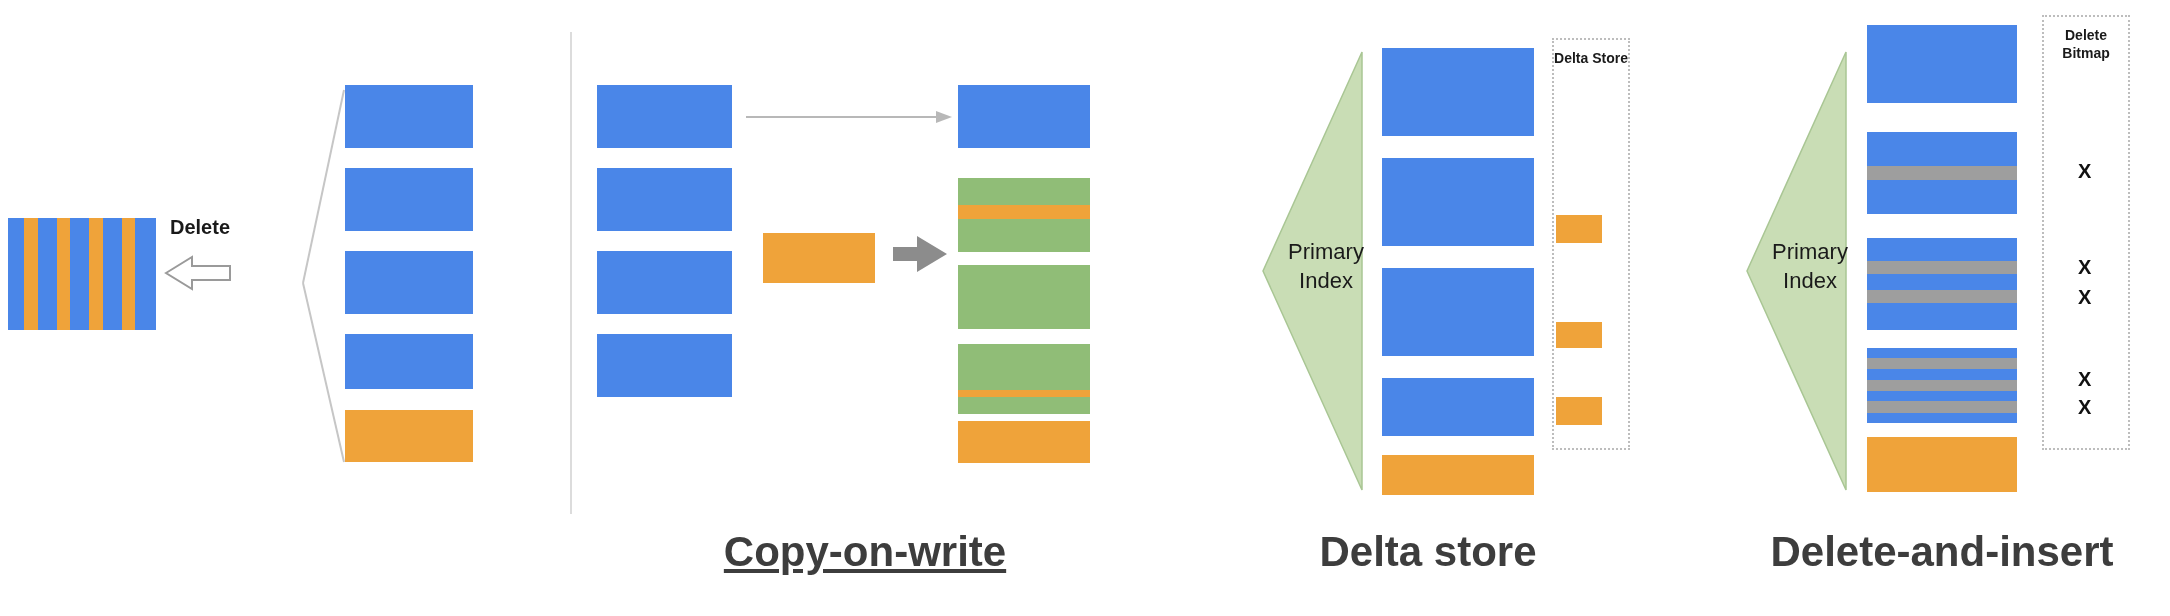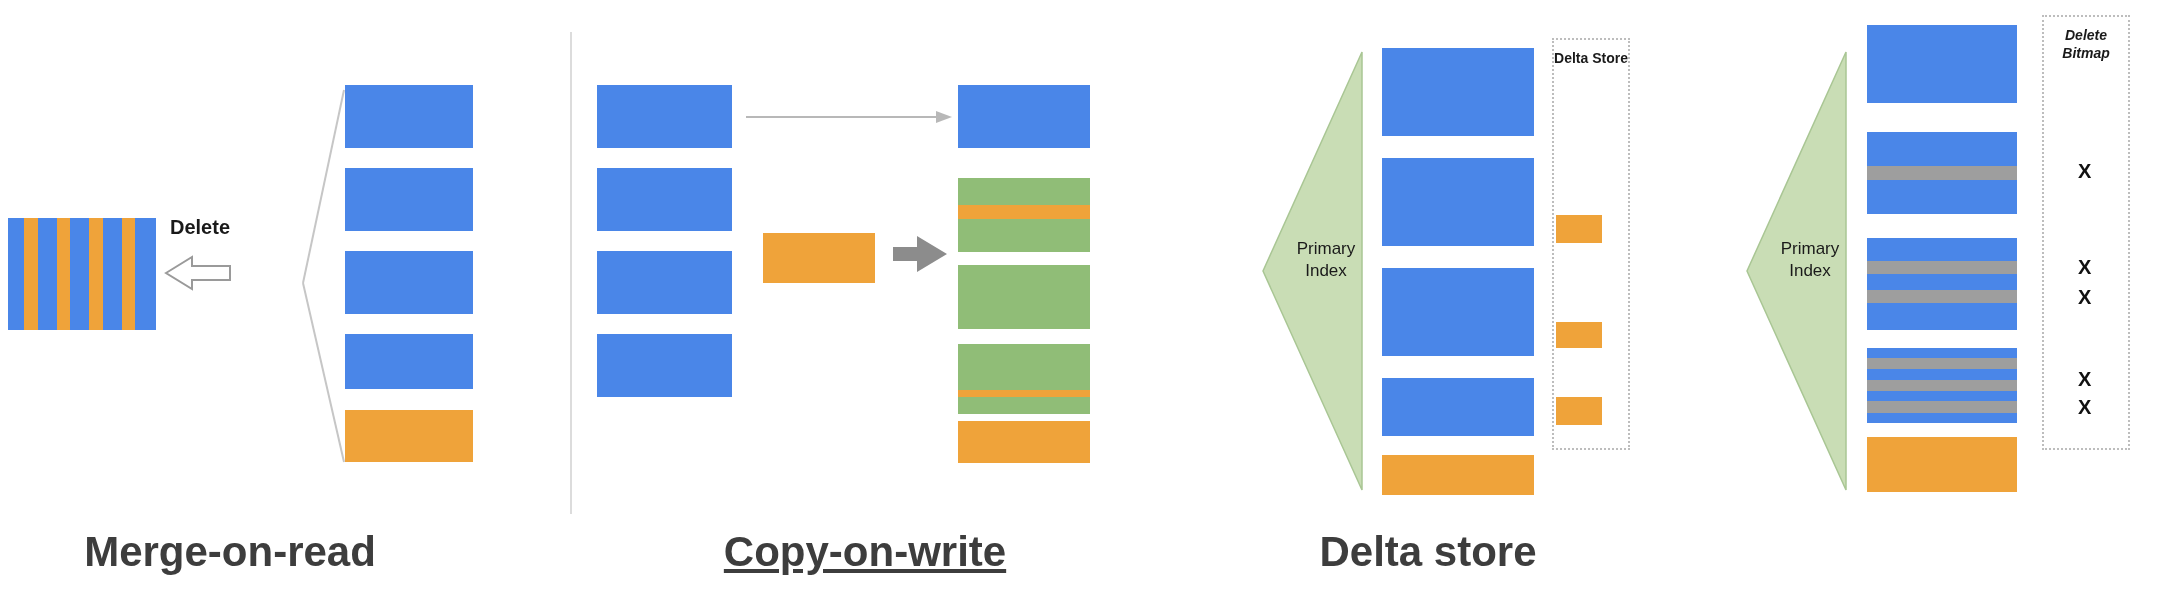"Delete Bitmap" div.dotted-col { font-style: italic -> none }
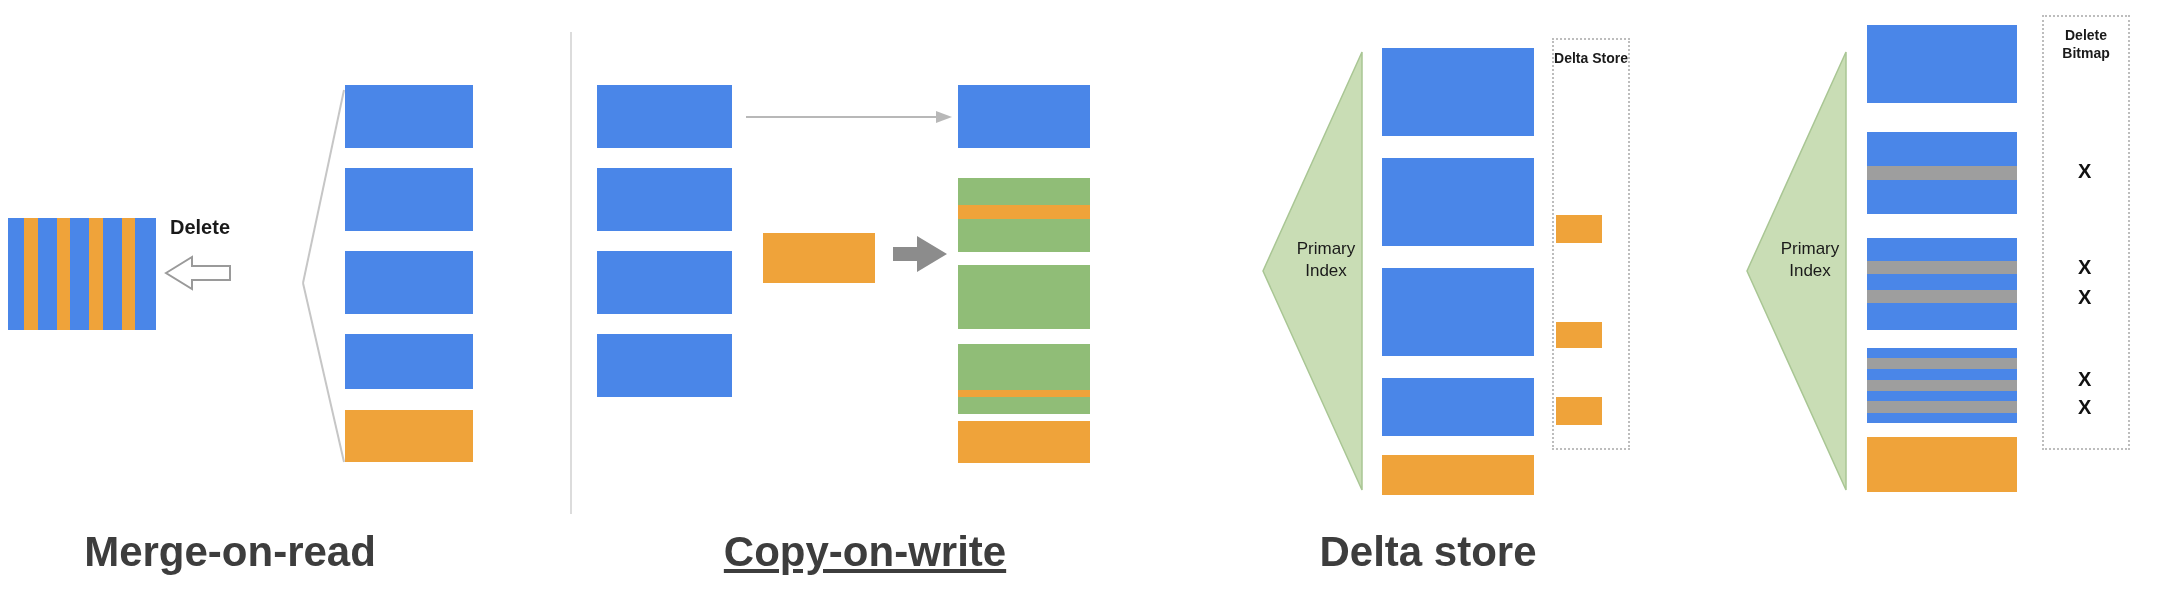"Primary Index" .tri-label { font-size: 17px -> 22px }
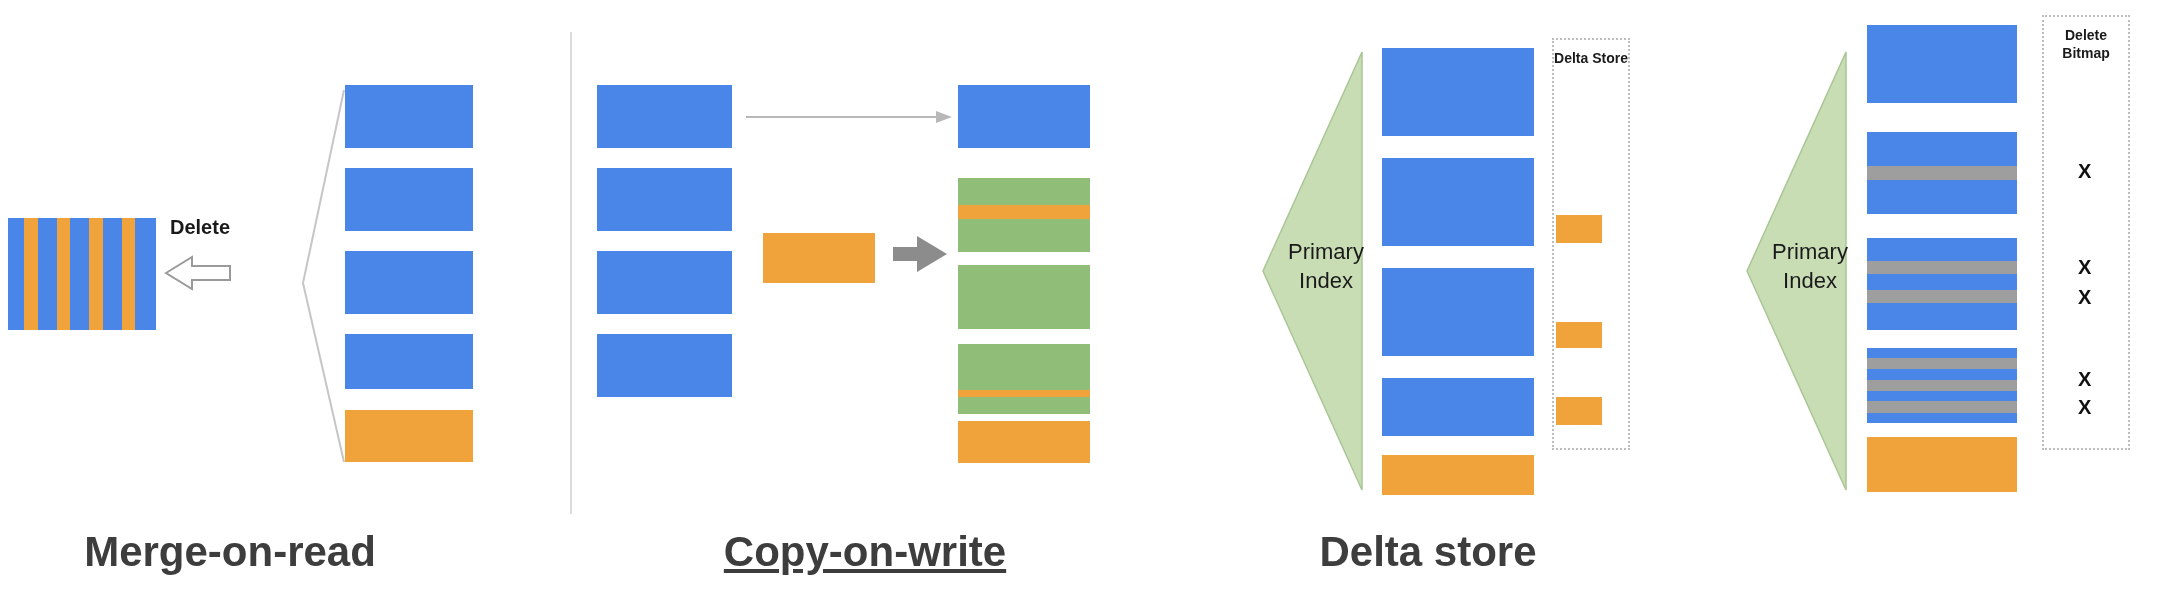"Merge-on-read" div.panel-title { html: <div>Merge-on-read</div> -> none }
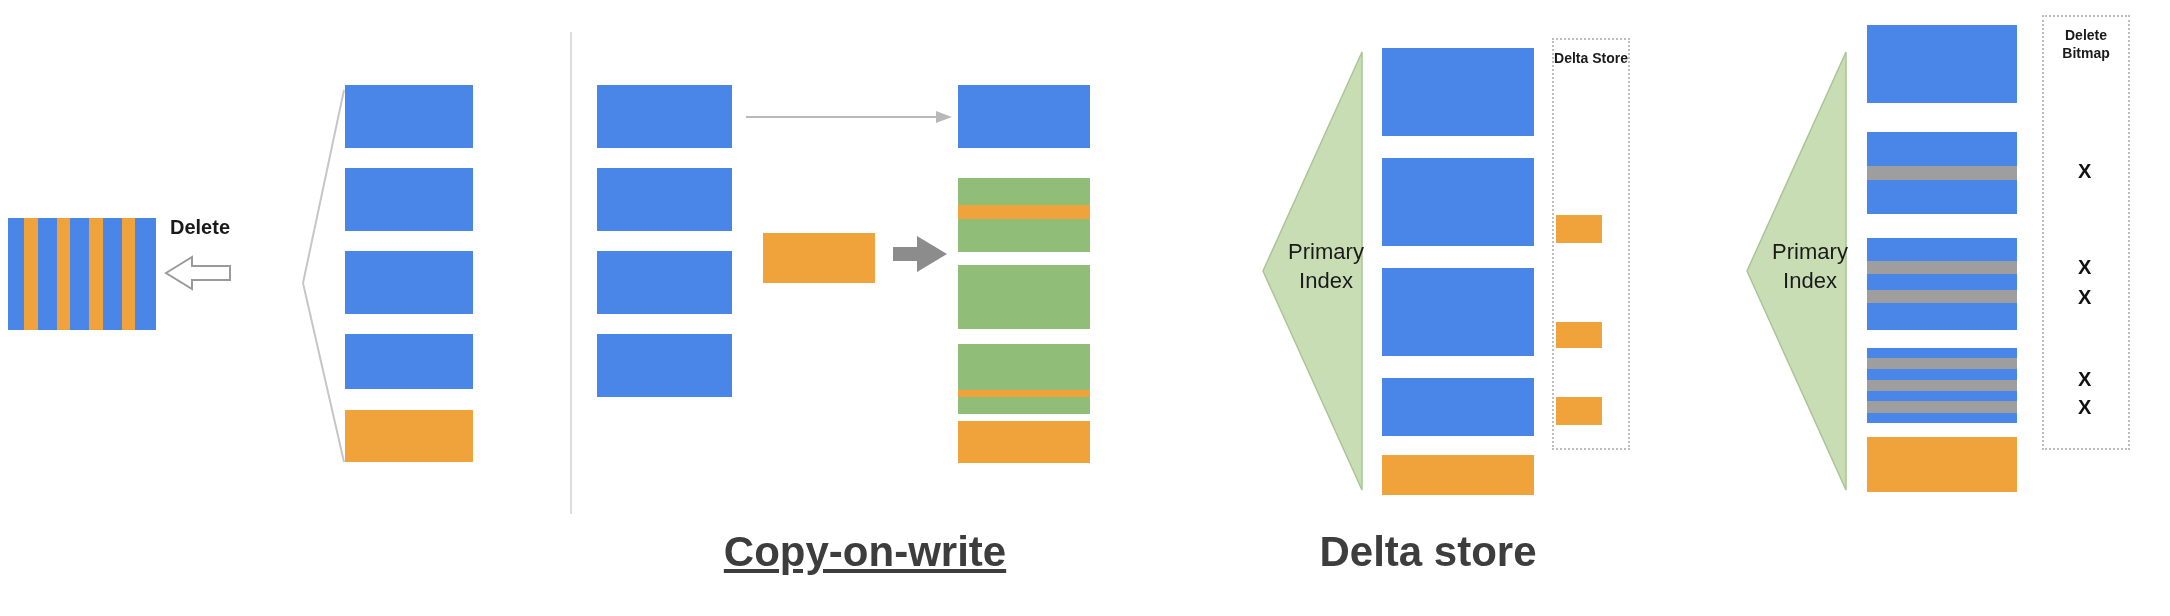"Delete-and-insert" div.panel-title { html: none -> <div>Delete-and-insert</div> }
